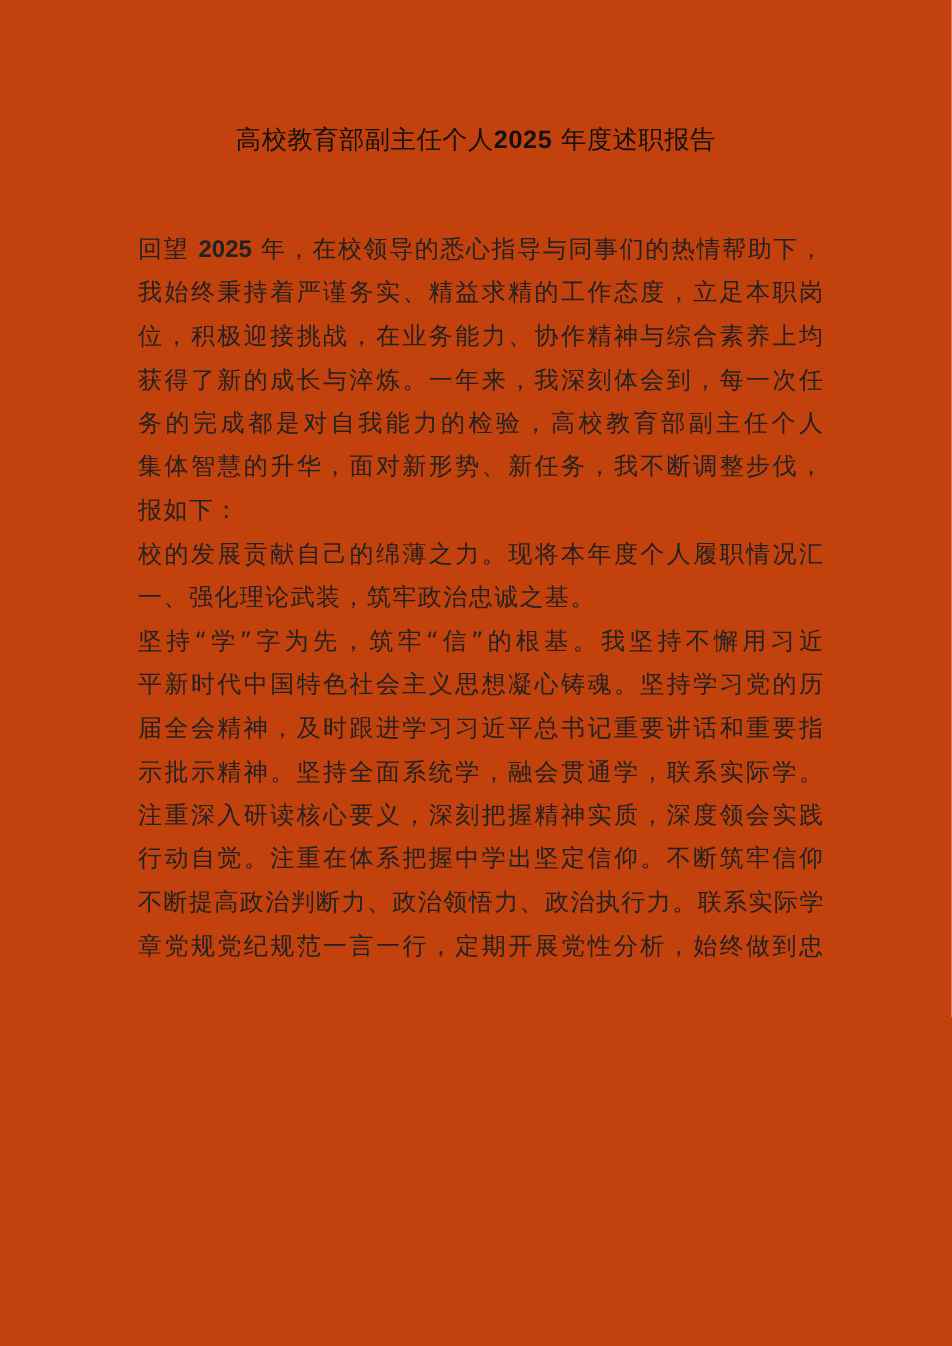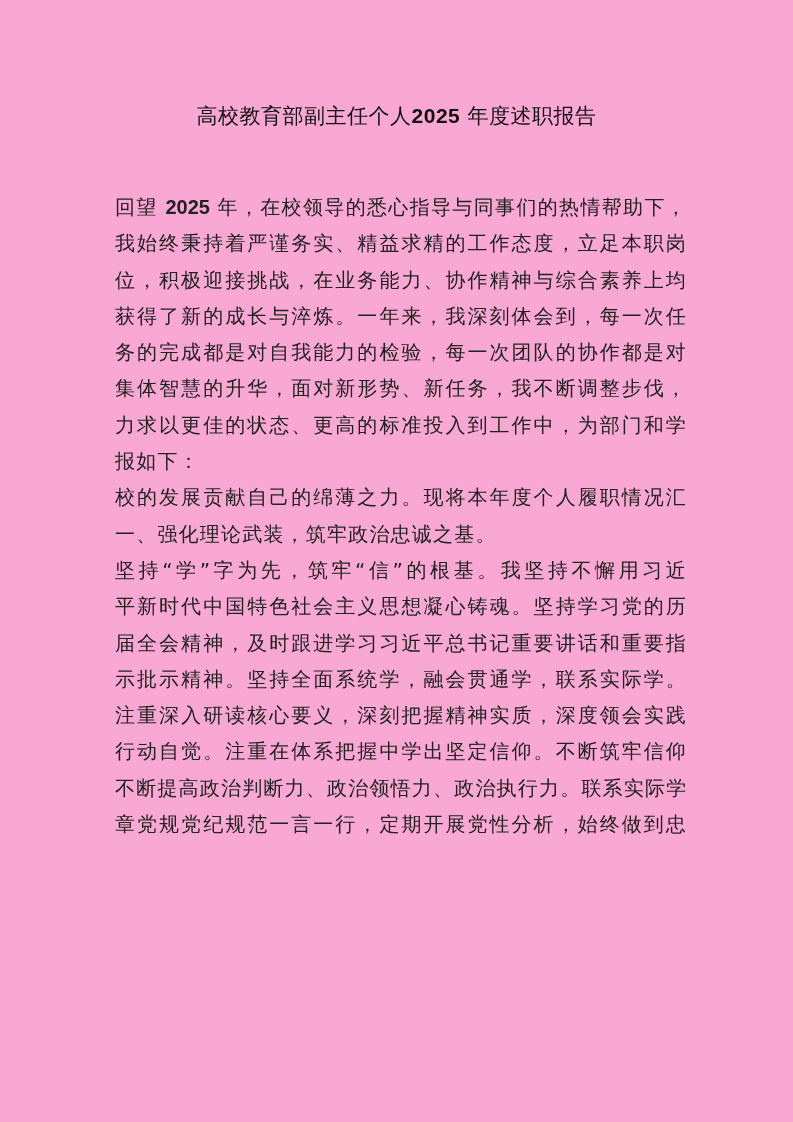"高校教育部副主任个人2025 年度述职报告" .page { background: #f9a8d4 -> #c2410c }
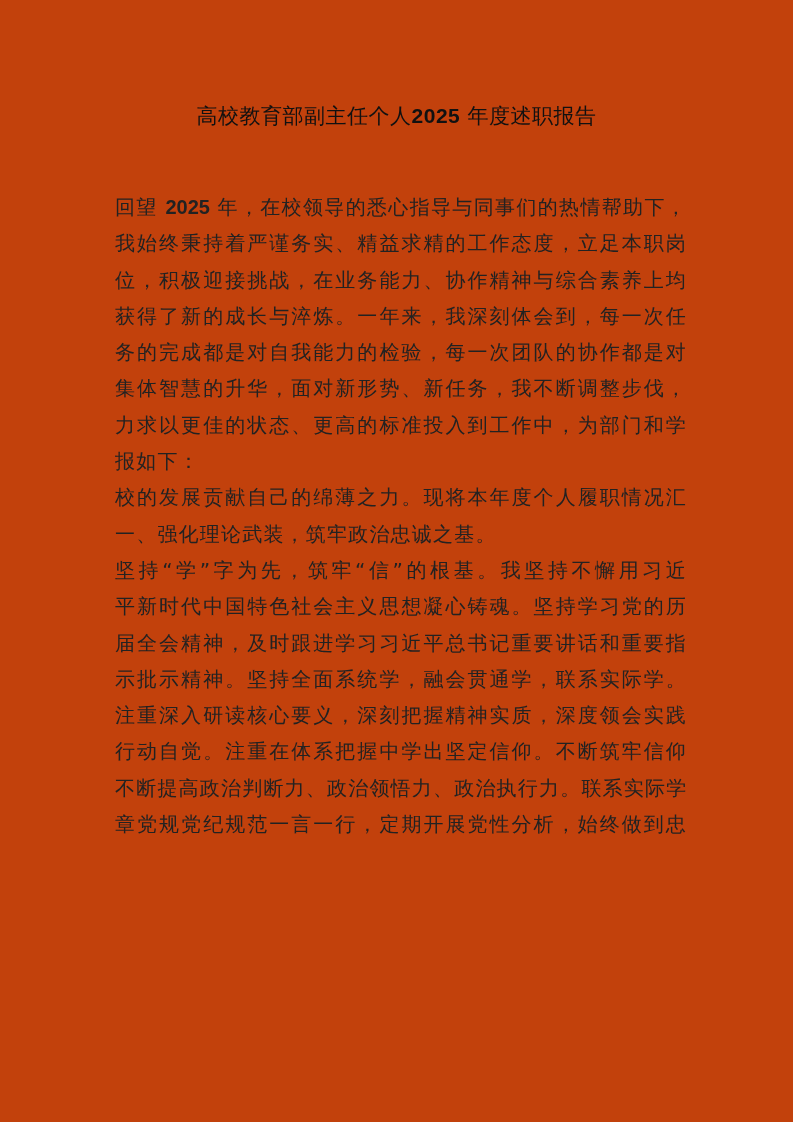"务的完成都是对自我能力的检验，每一次团队的协作都是对" div.line { text: 每一次团队的协作都是对 -> 高校教育部副主任个人 }
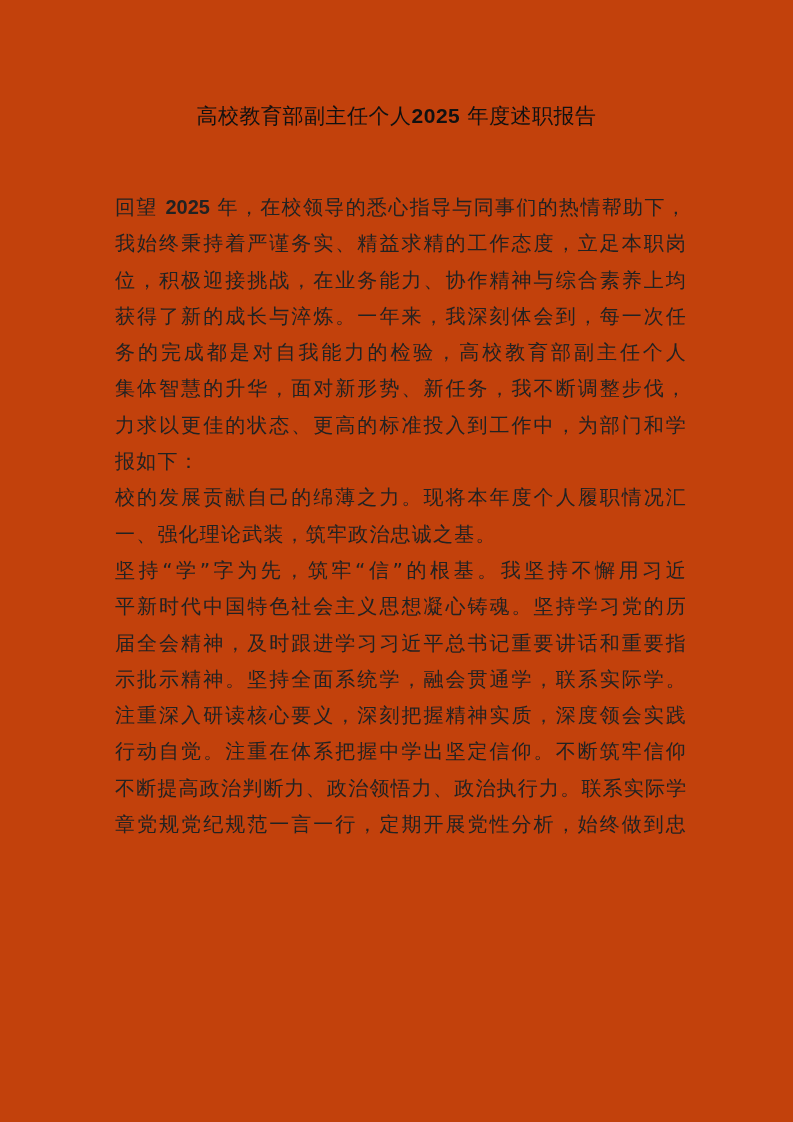"力求以更佳的状态、更高的标准投入到工作中，为部门和学" div.line { html: <div>力求以更佳的状态、更高的标准投入到工作中，为部门和学</div> -> none }
